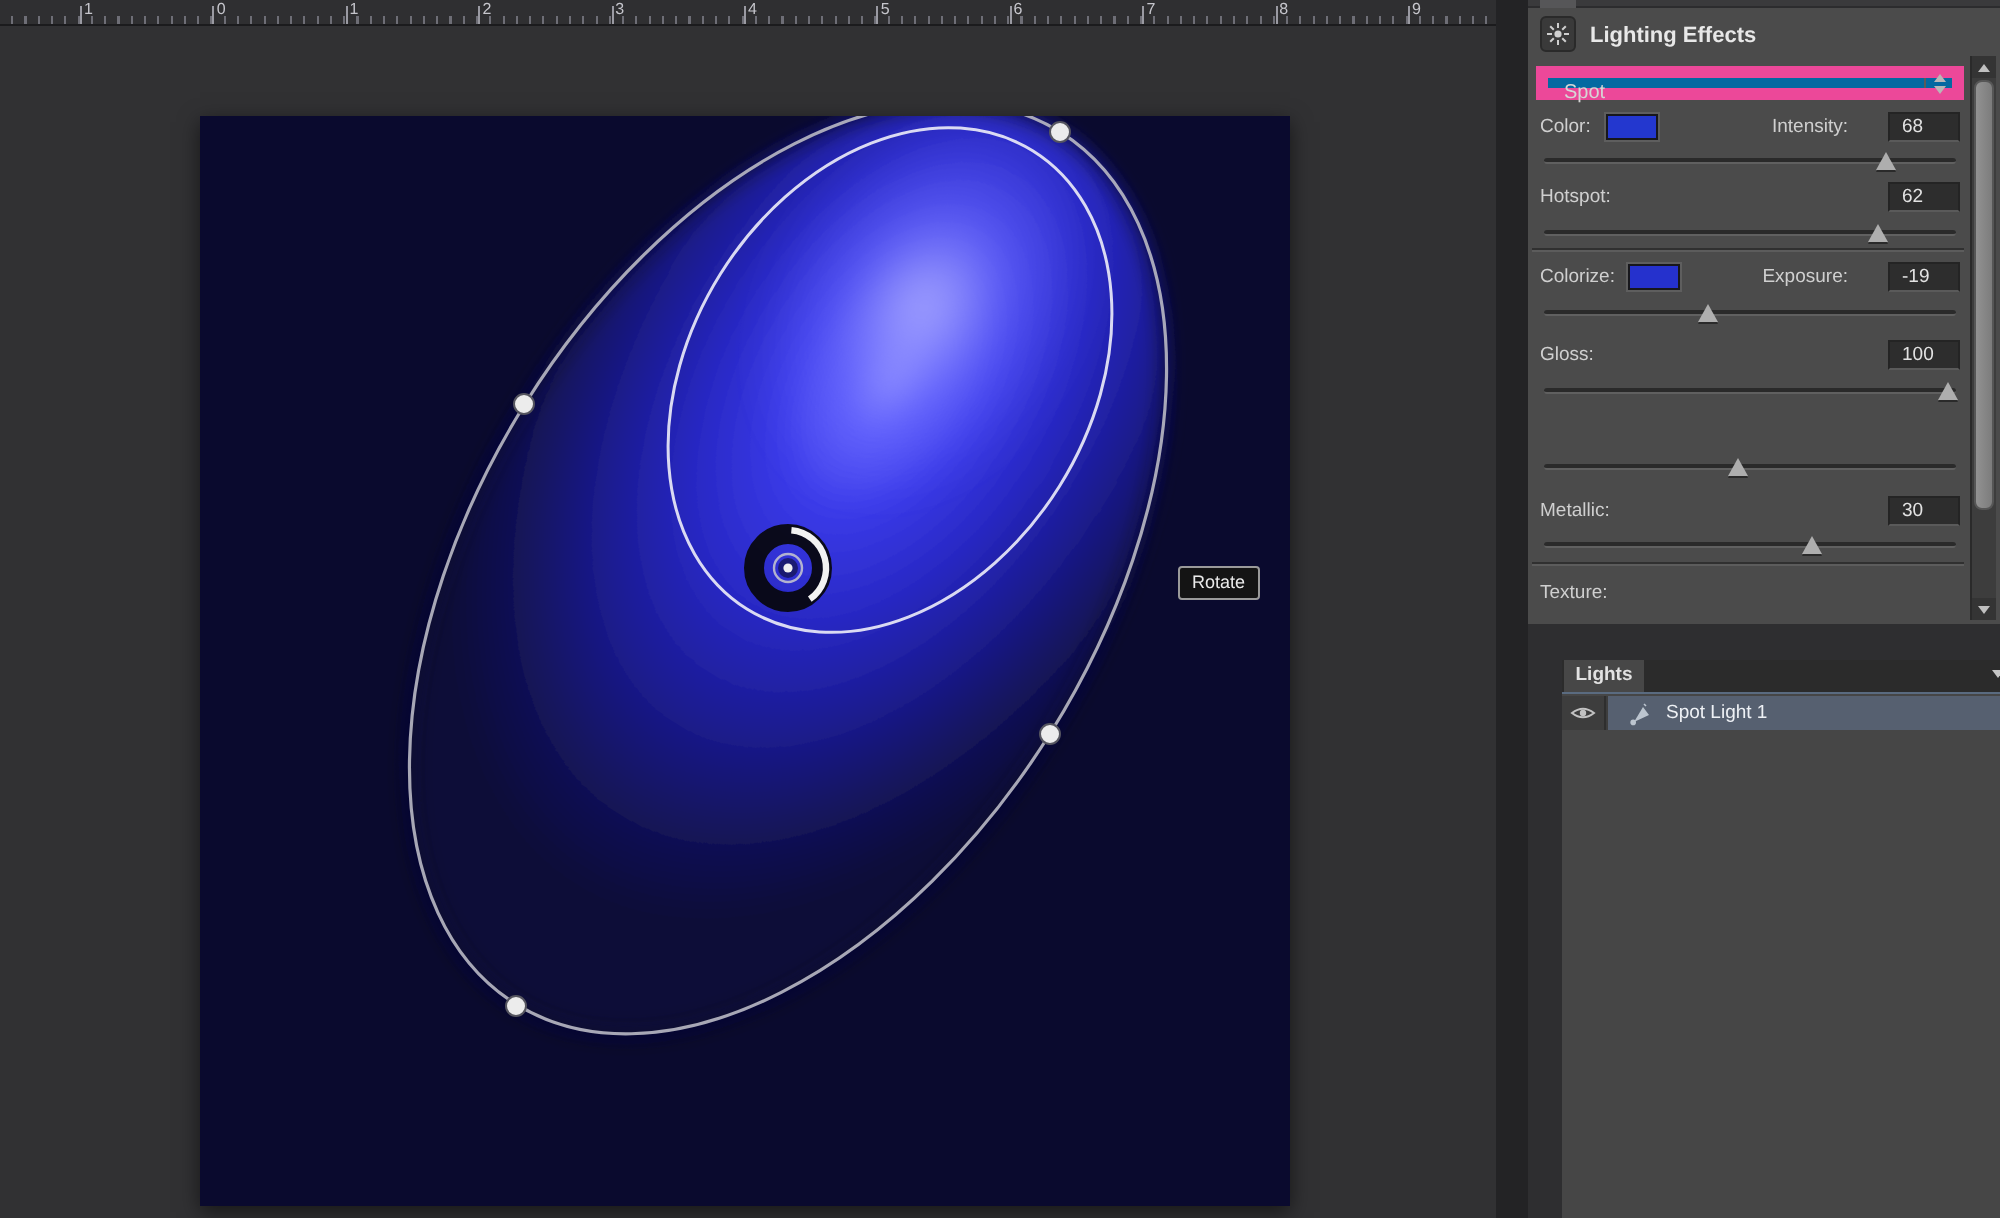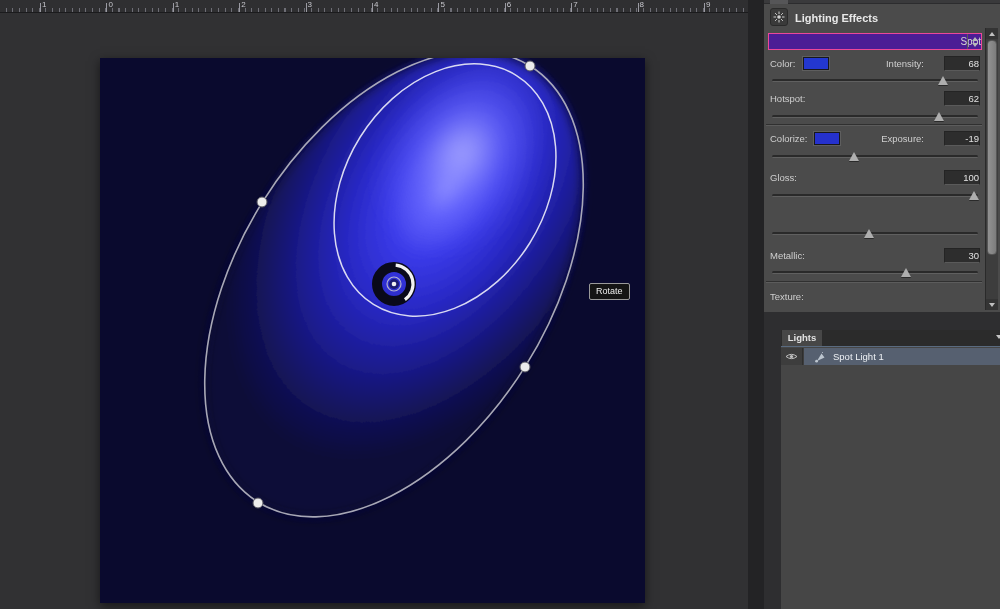"Lighting Effects" .fx-panel { text-align: right -> none }
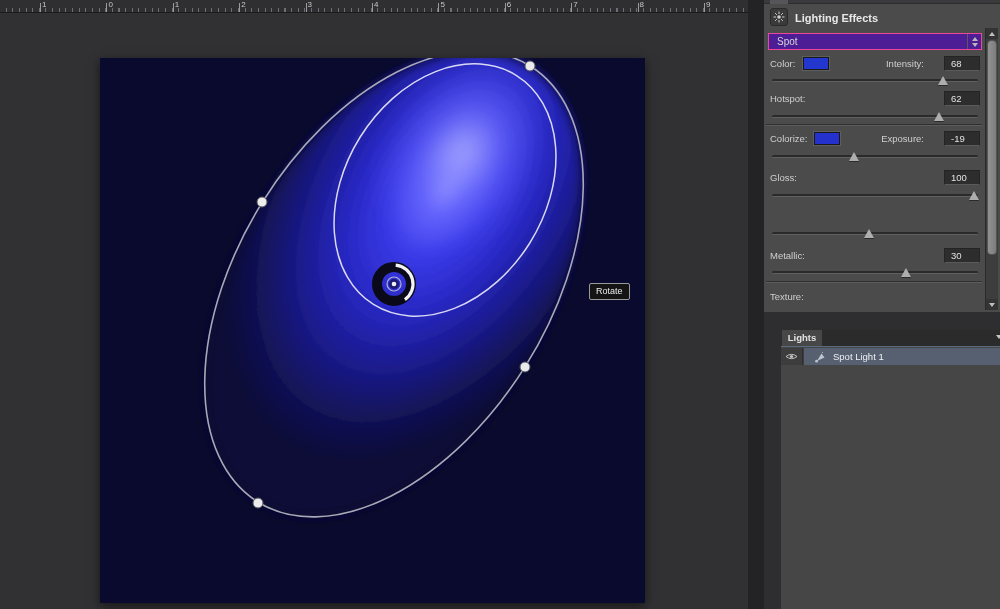"Spot" .dropdown { background: #4c1d95 -> #0369a1; border: 1px solid #ec4899 -> 6px solid #ec4899 }
